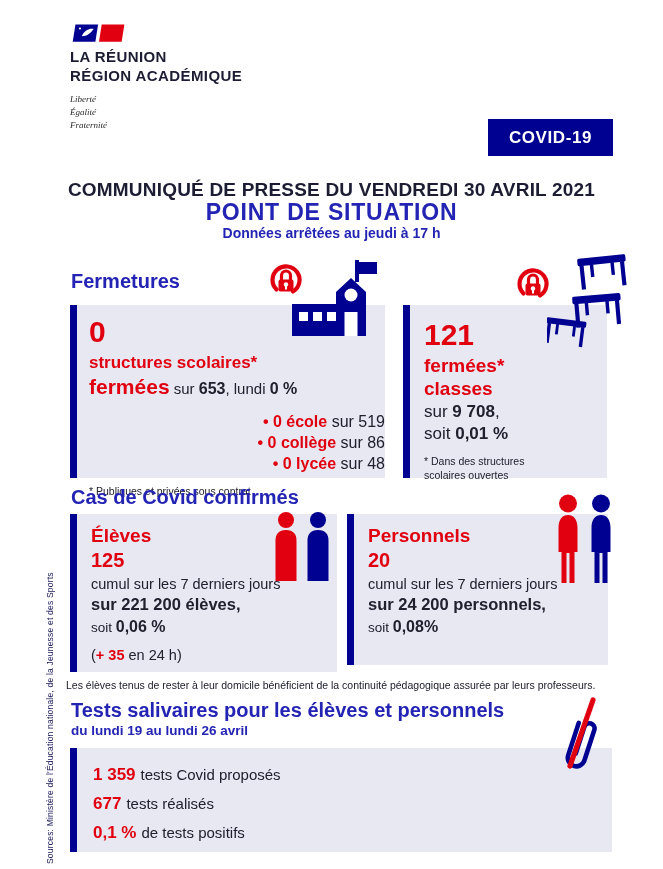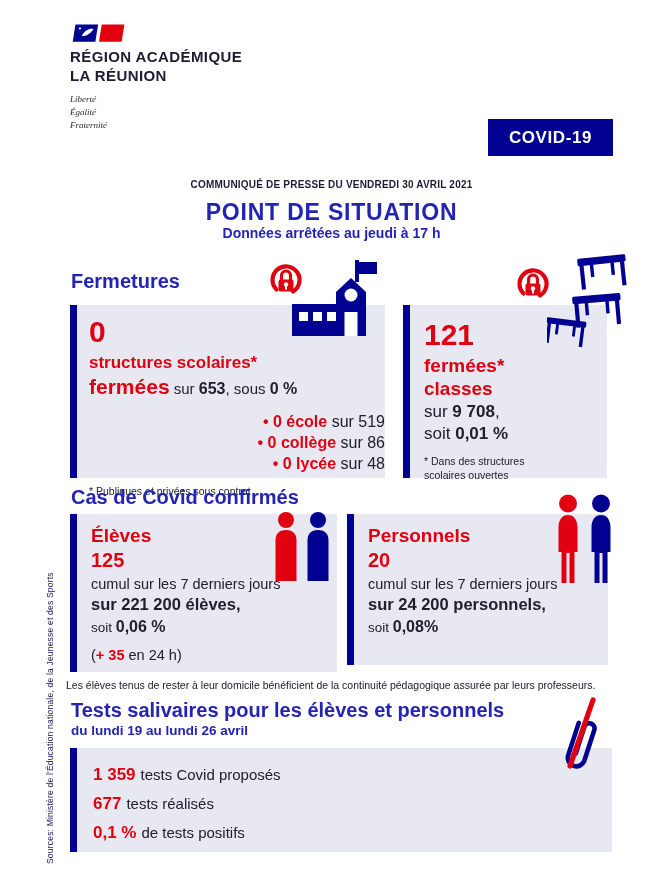"RÉGION ACADÉMIQUE" div { order: before "LA RÉUNION" -> after "LA RÉUNION" }
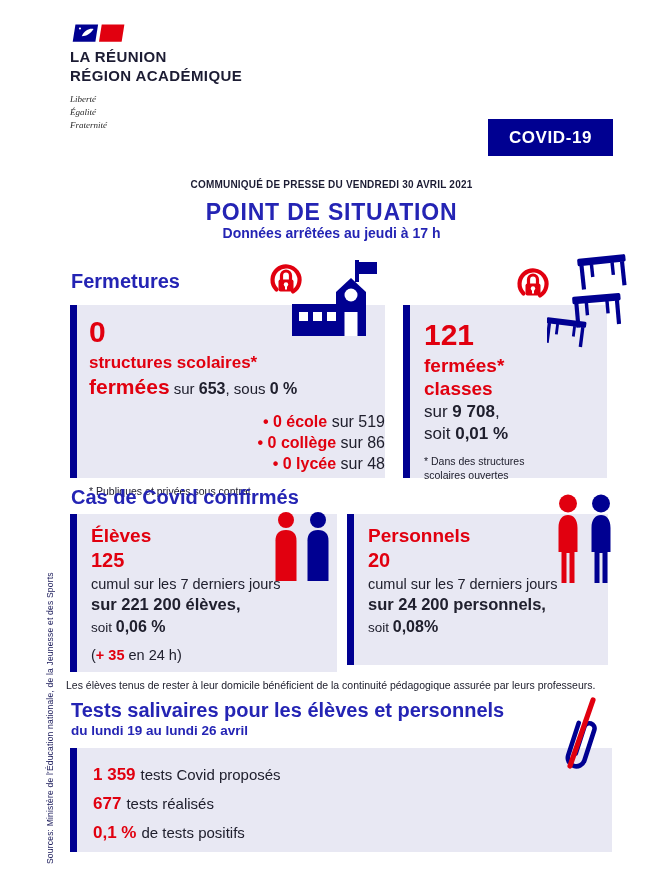"COMMUNIQUÉ DE PRESSE DU VENDREDI" .kicker { font-size: 10px -> 19px }
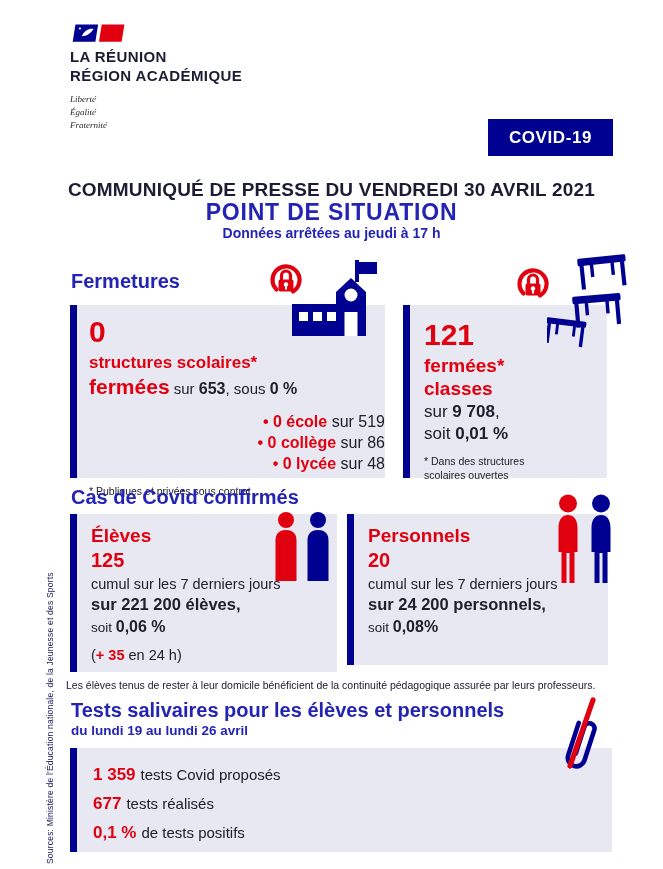", sous" span.dark { text: sous -> lundi }
